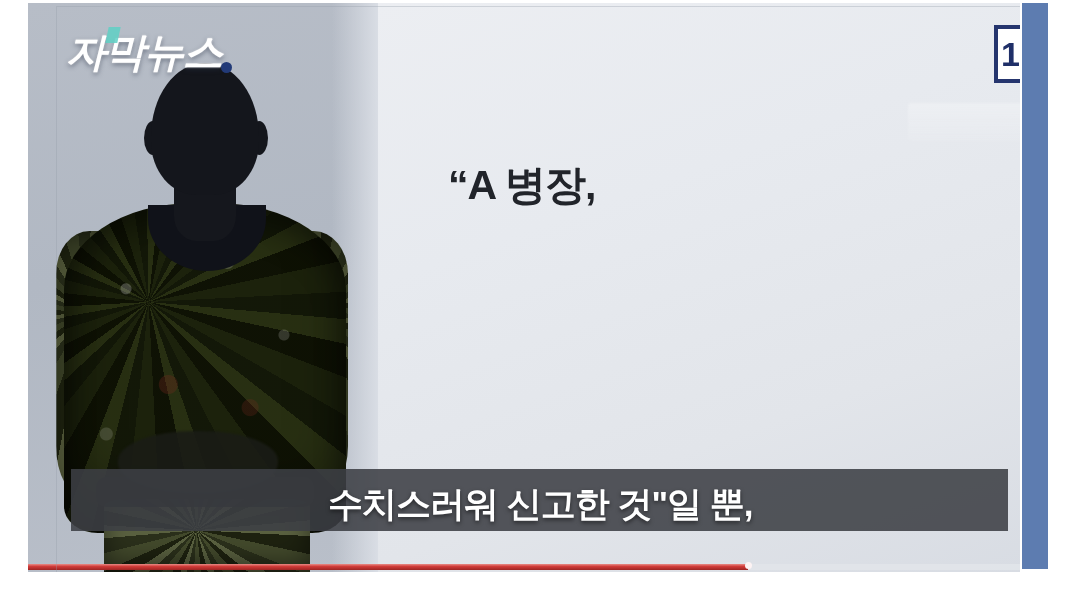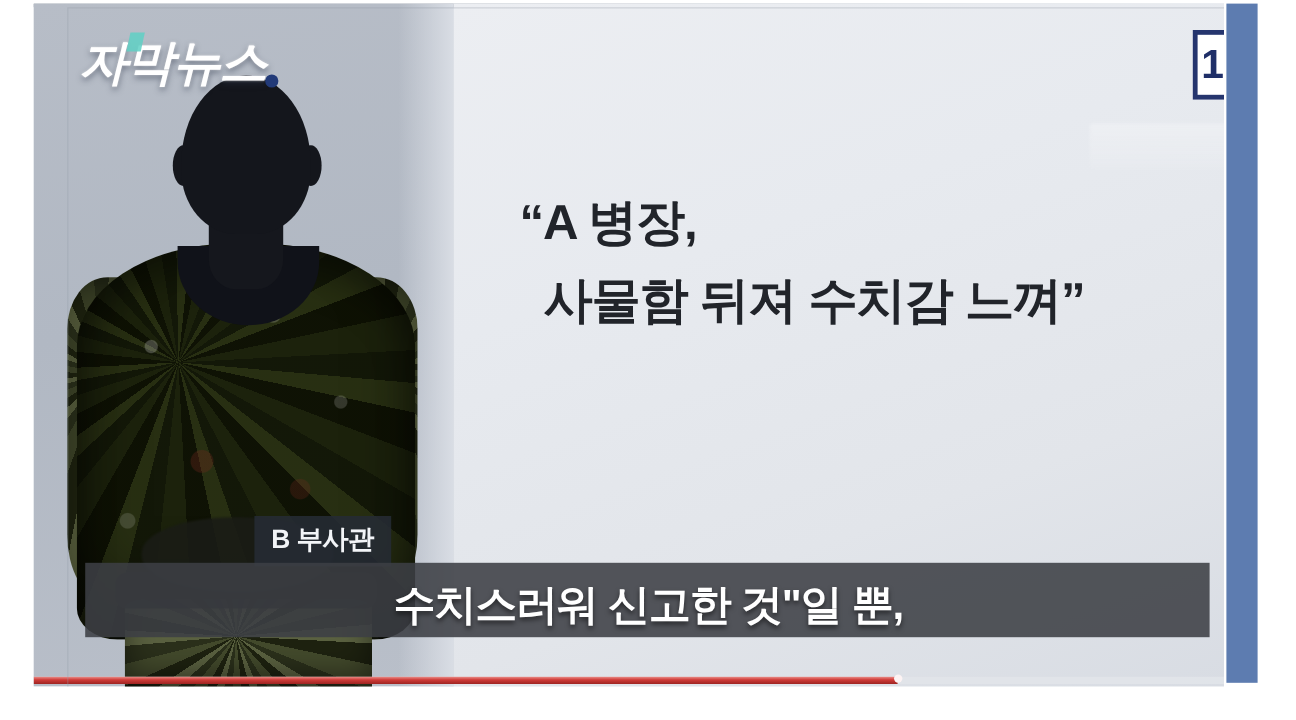"“A 병장," .quote { left: 405px -> 420px }
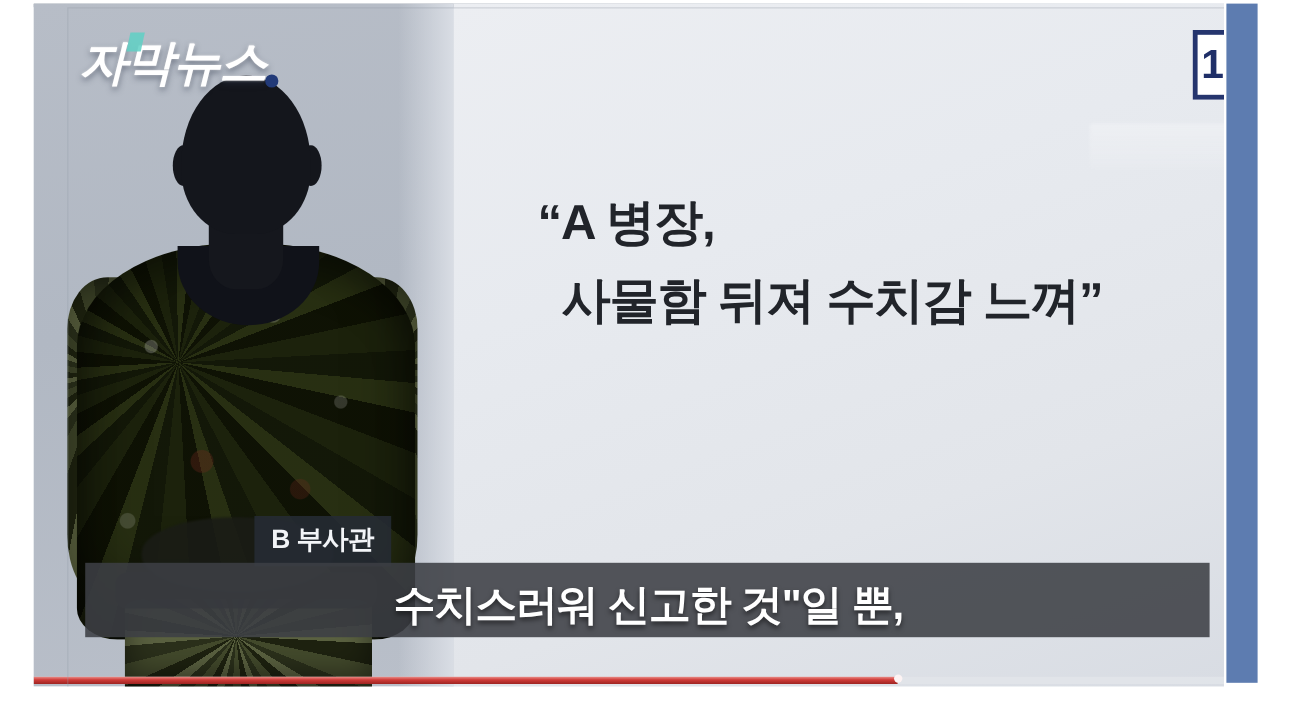"사물함 뒤져 수치감 느껴”" div.l3 { html: <div>사물함 뒤져 수치감 느껴”</div> -> none }
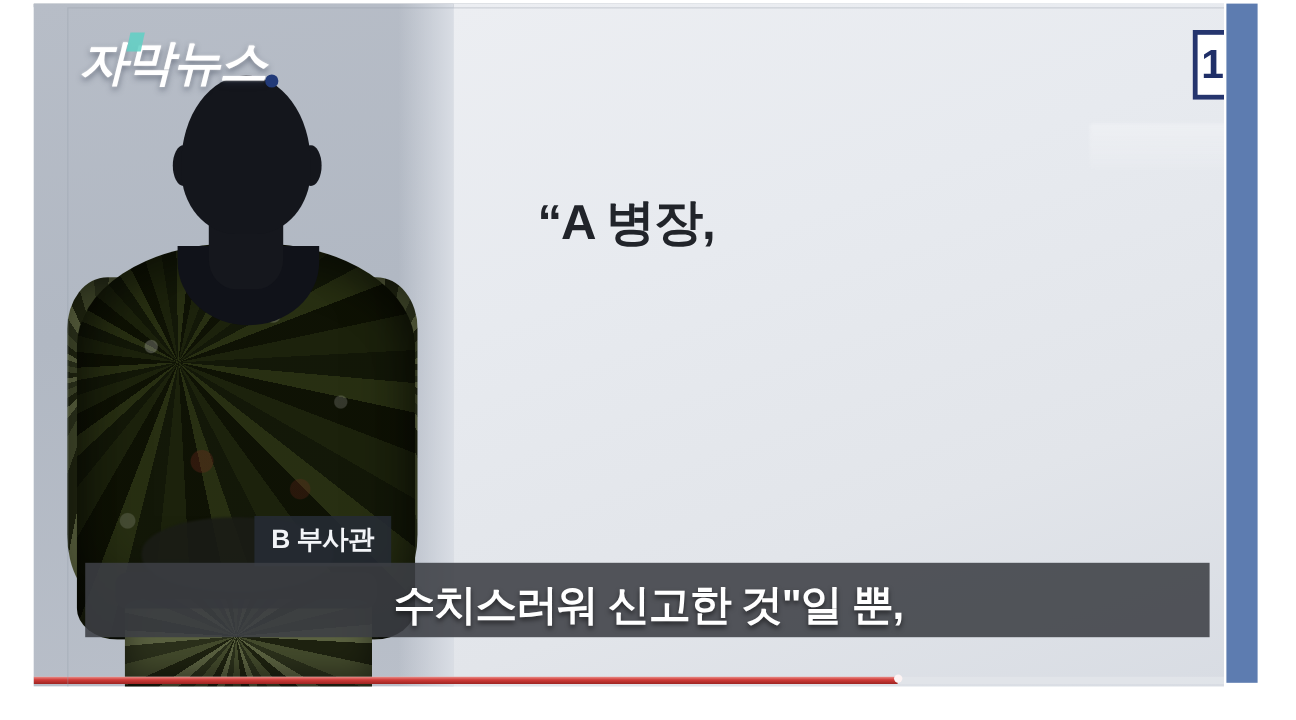"B 부사관" div.nametag { html: <div>B 부사관</div> -> none }
